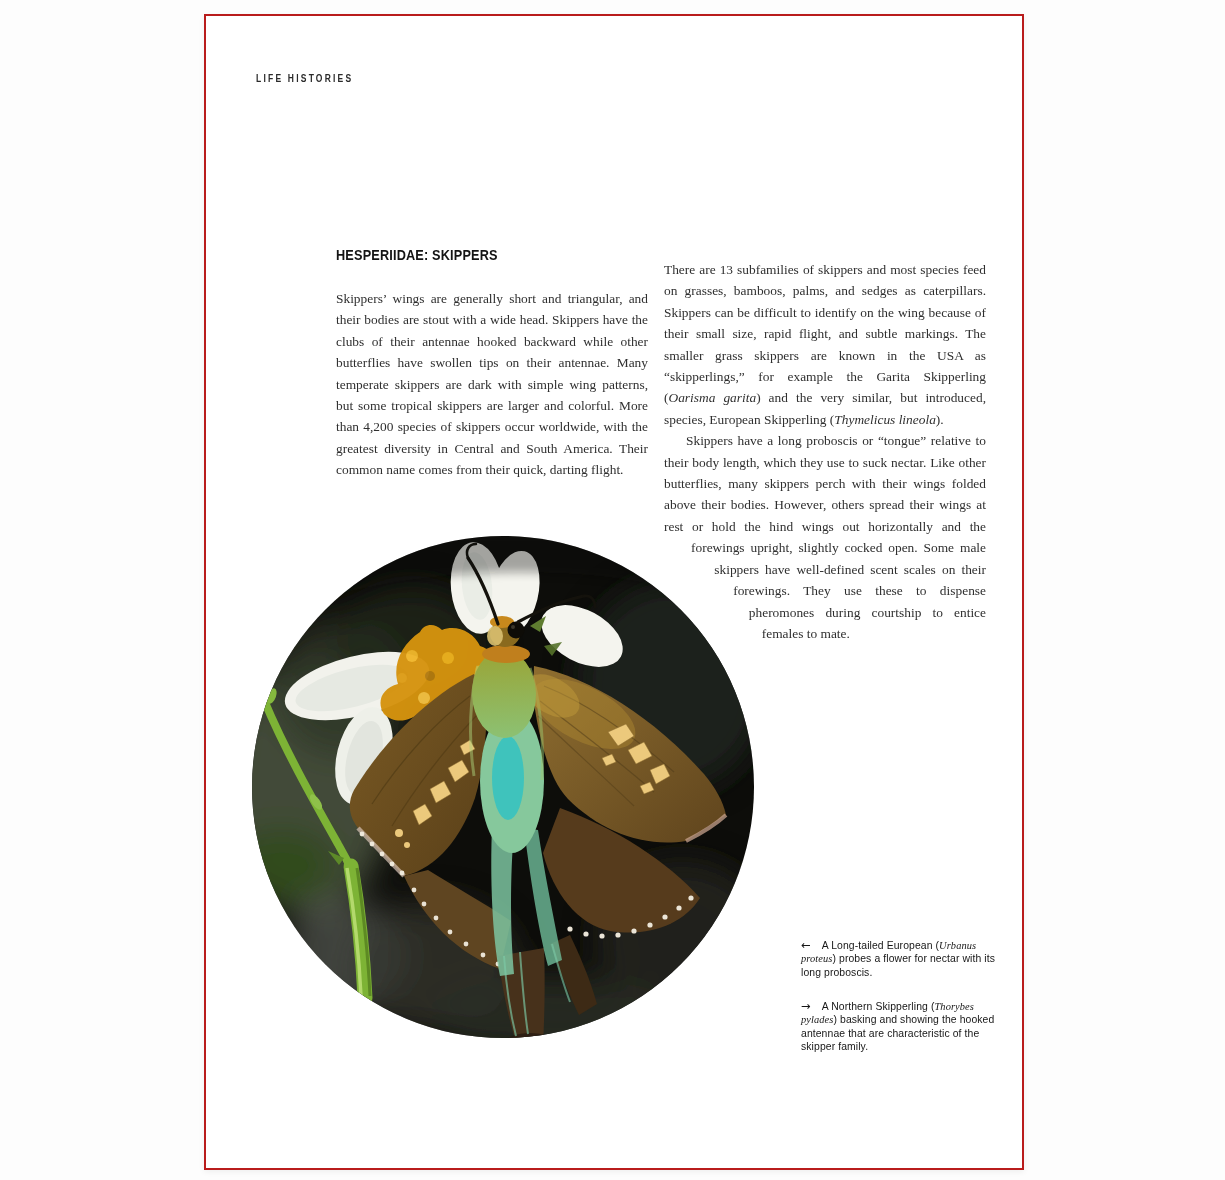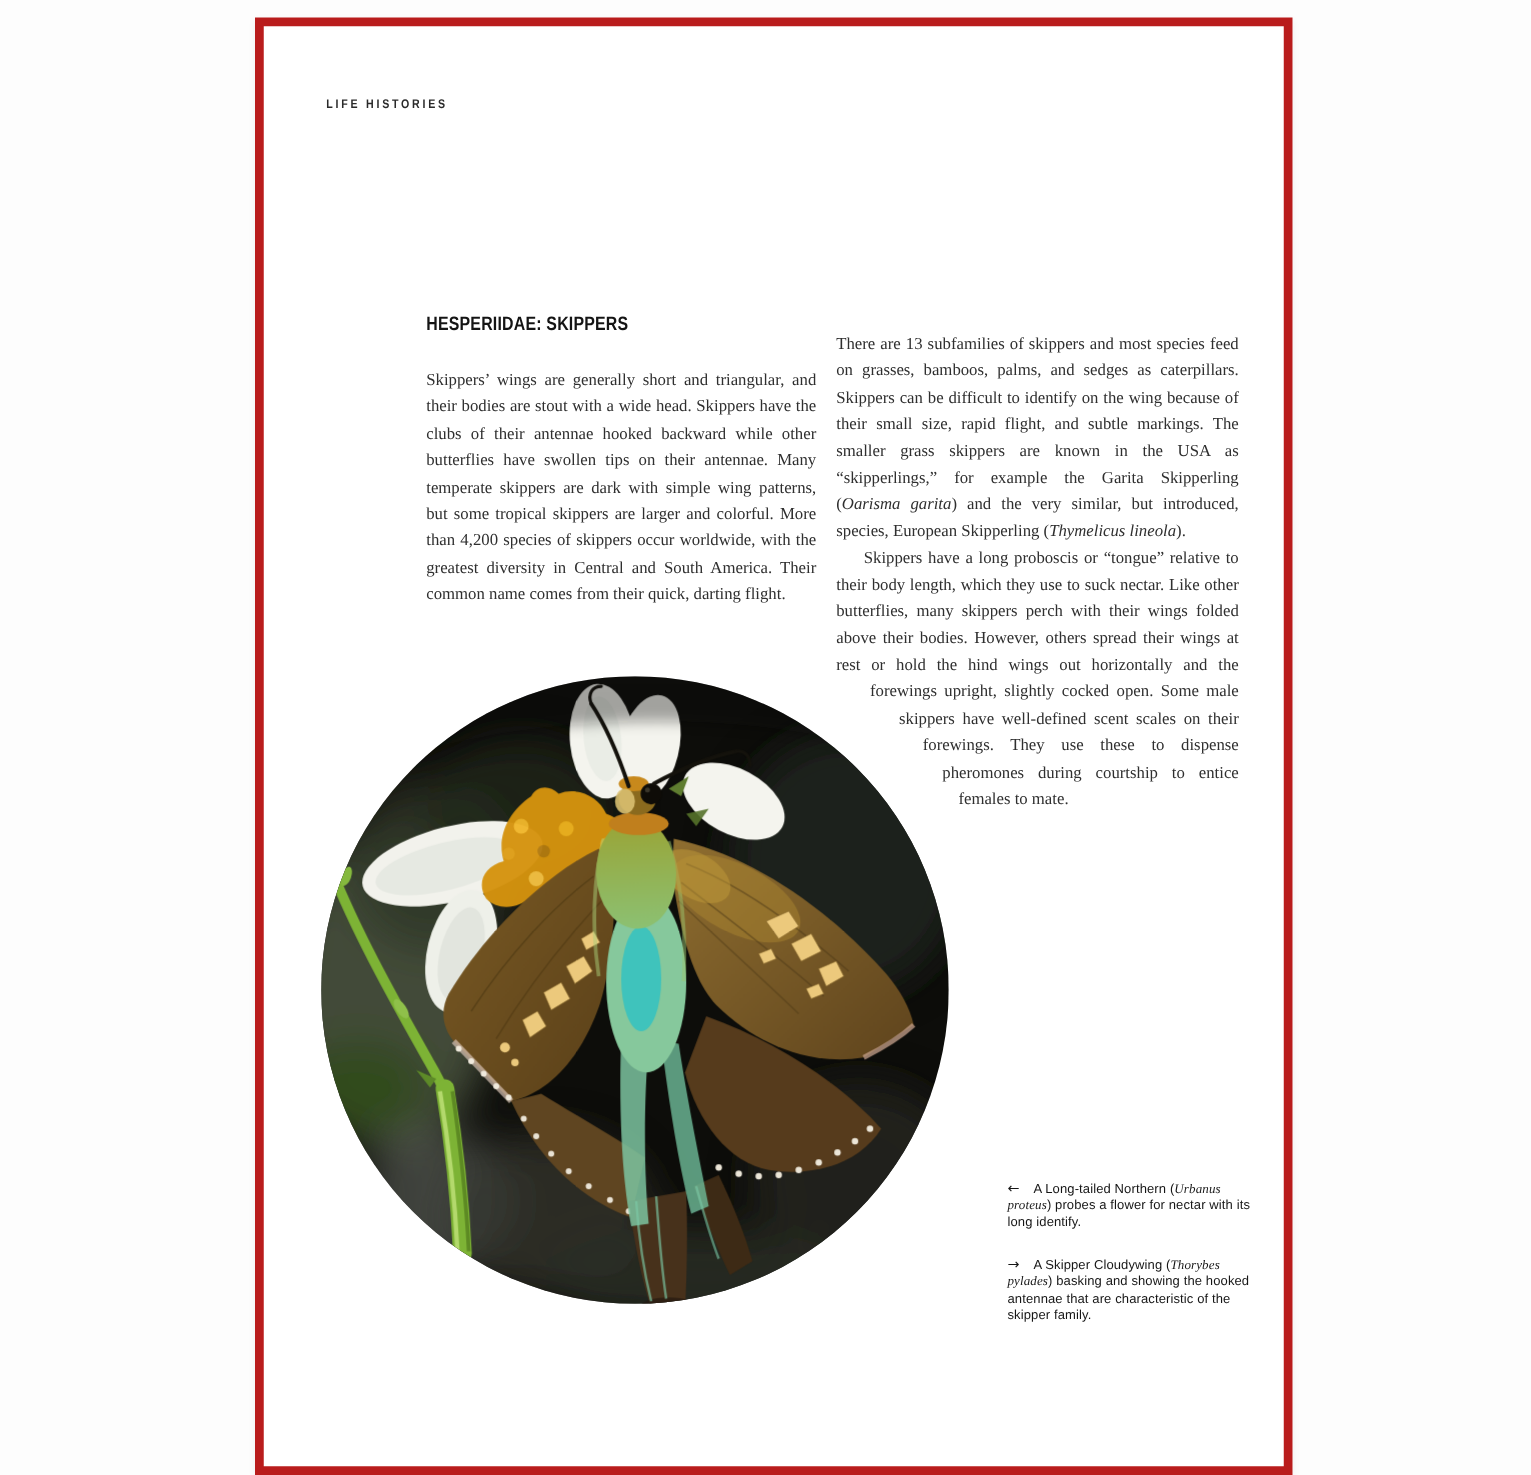"LIFE HISTORIES" .page { border: 7px solid #b91c1c -> 2px solid #b91c1c }
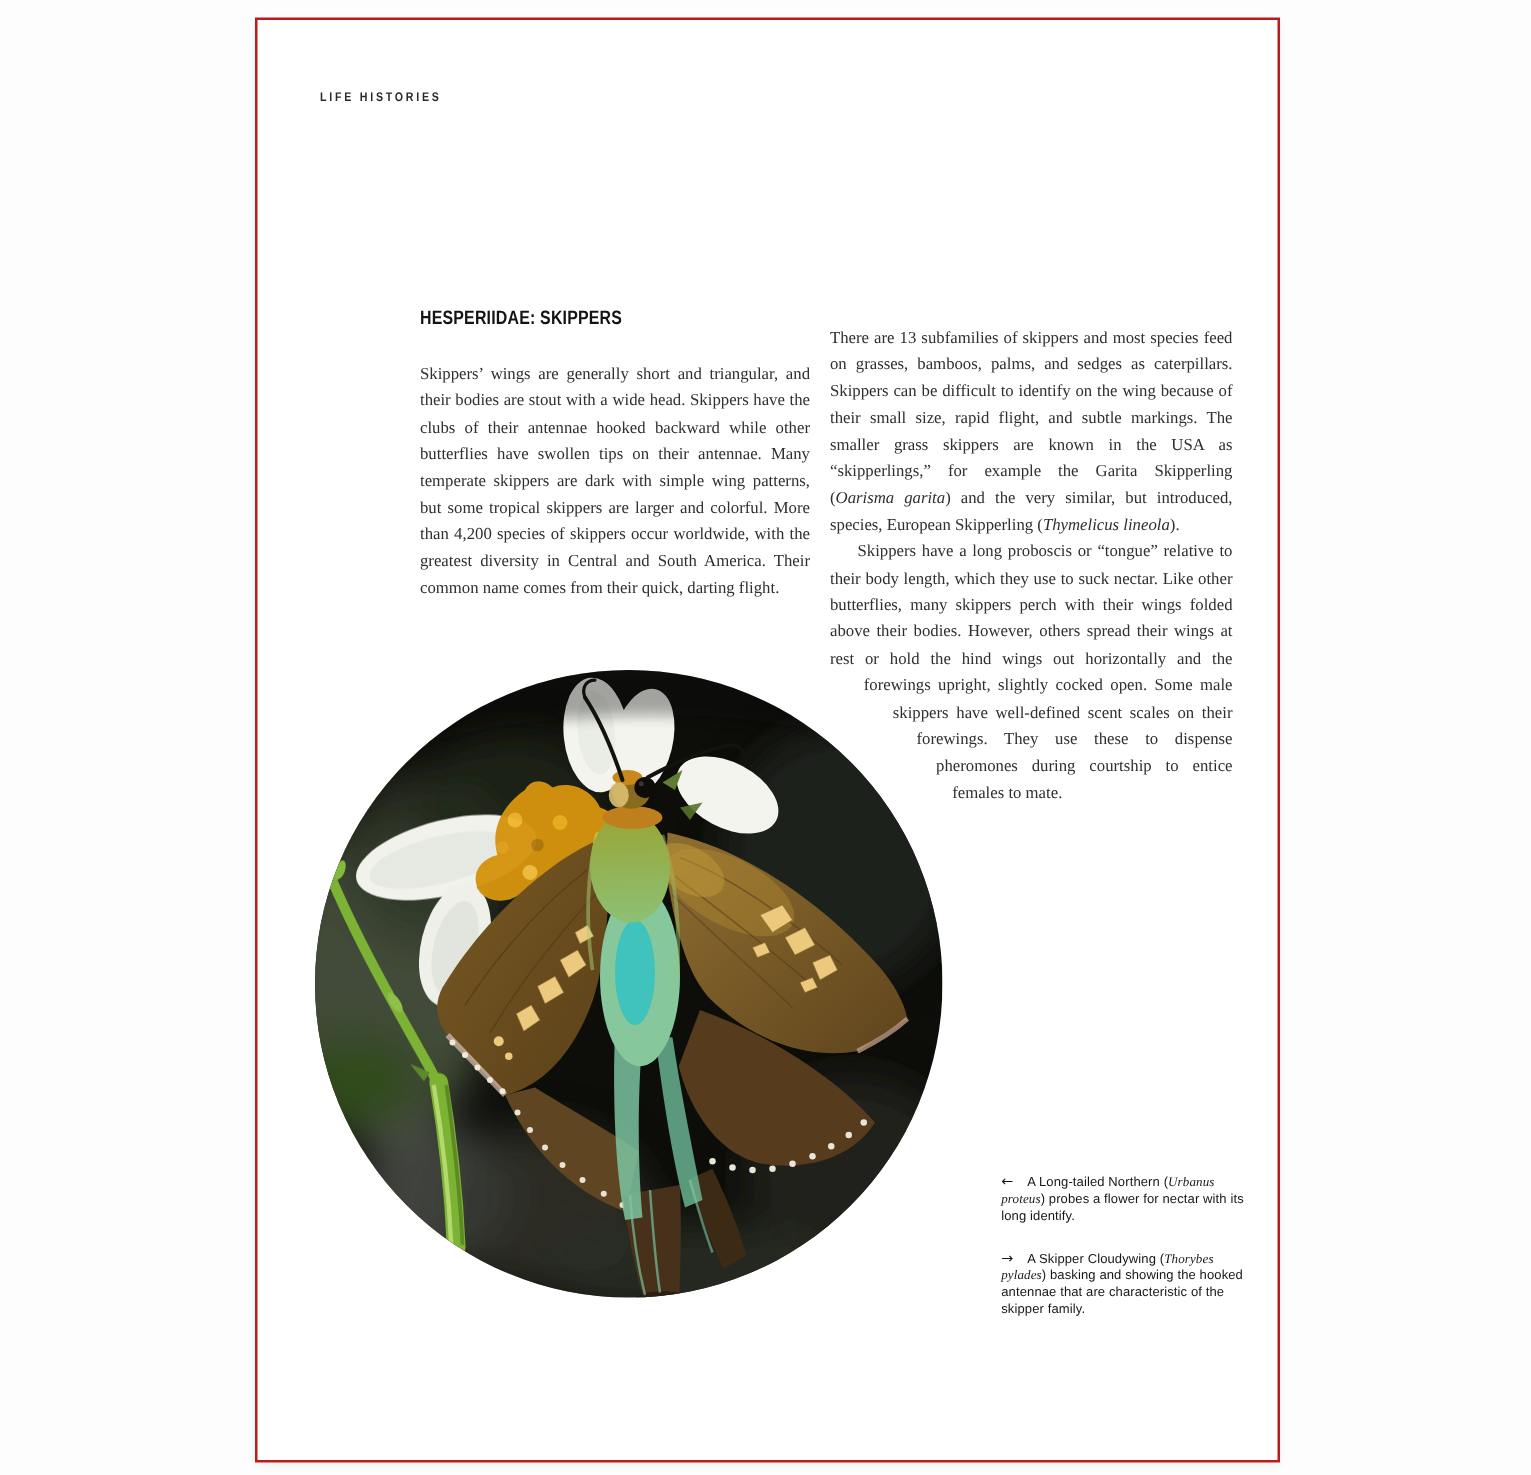"A Long-tailed Northern (" span { text: Northern -> European }
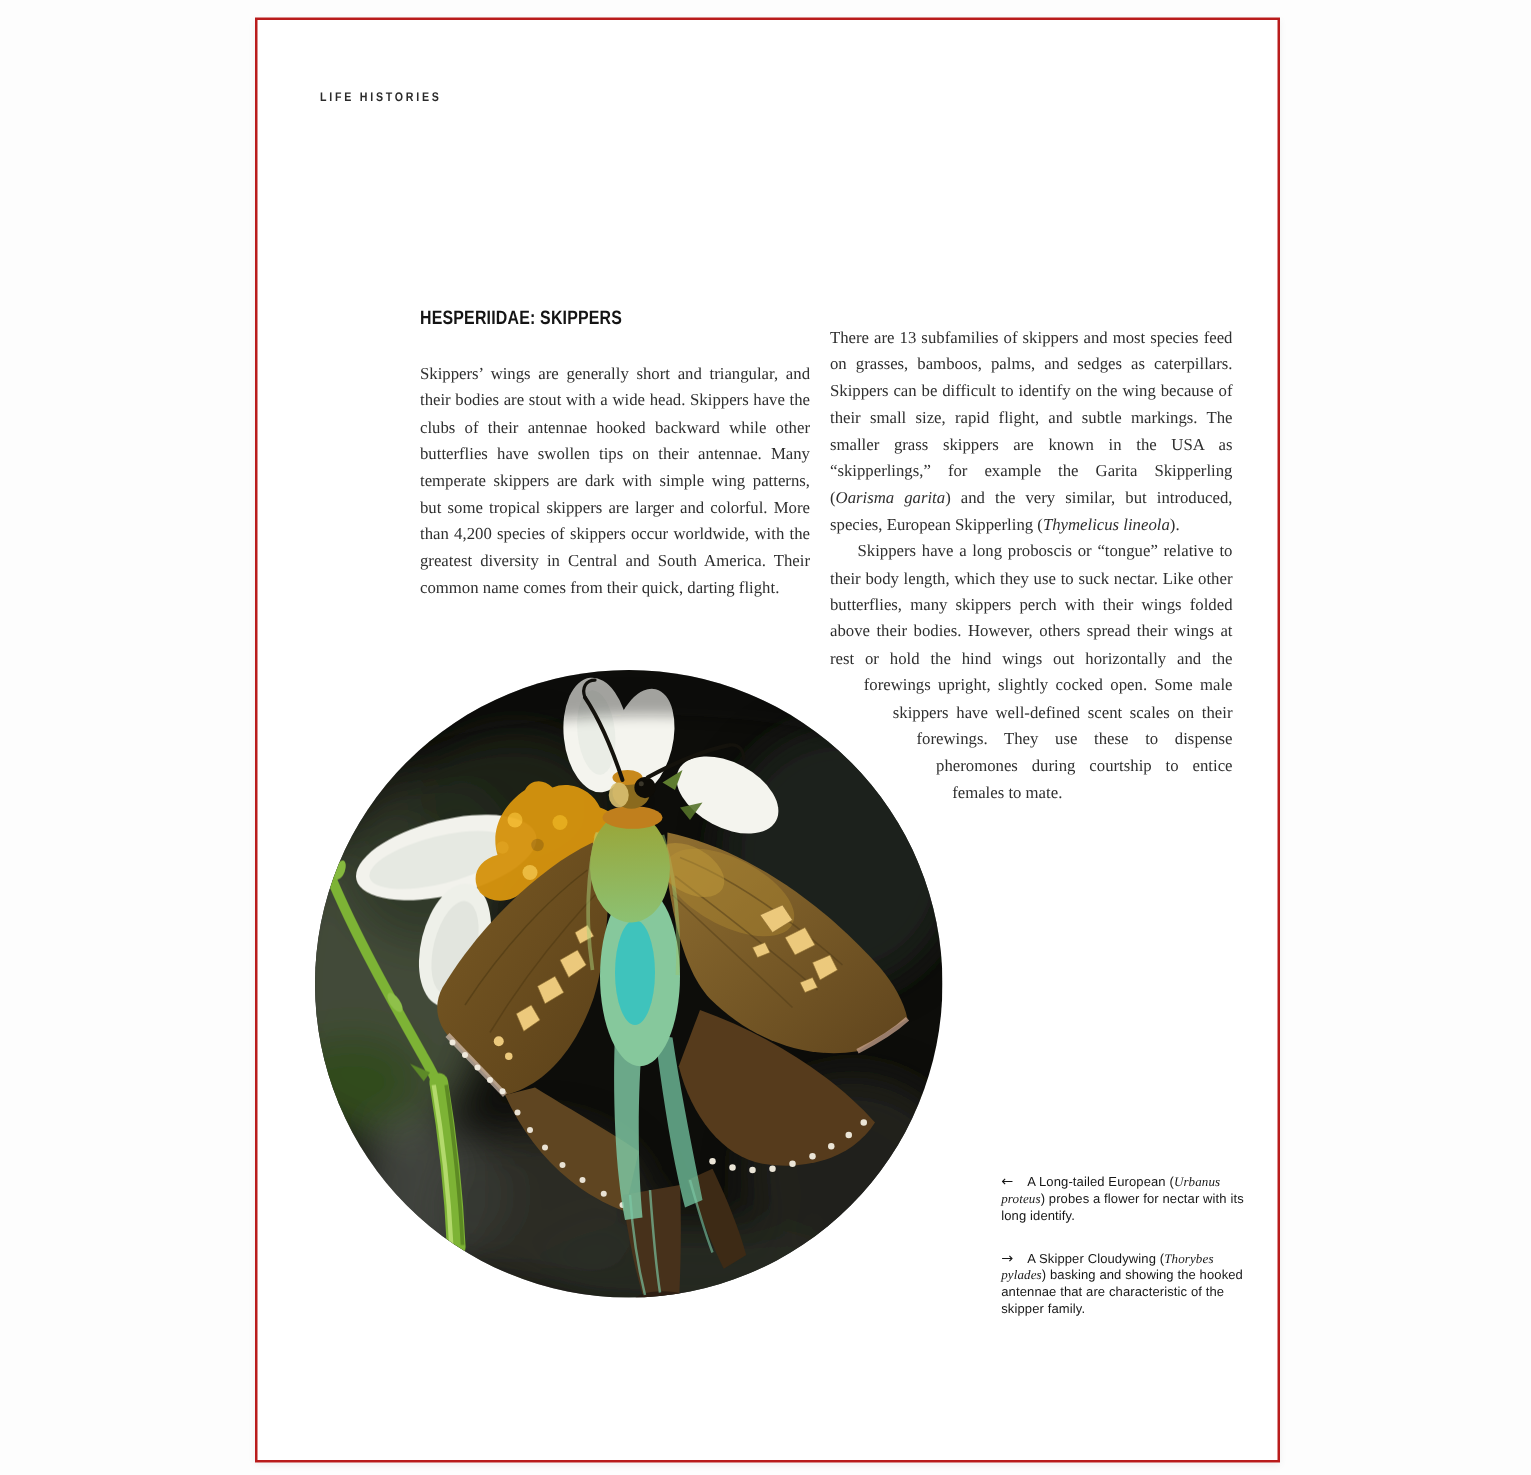") probes a flower for" span { text: identify -> proboscis }
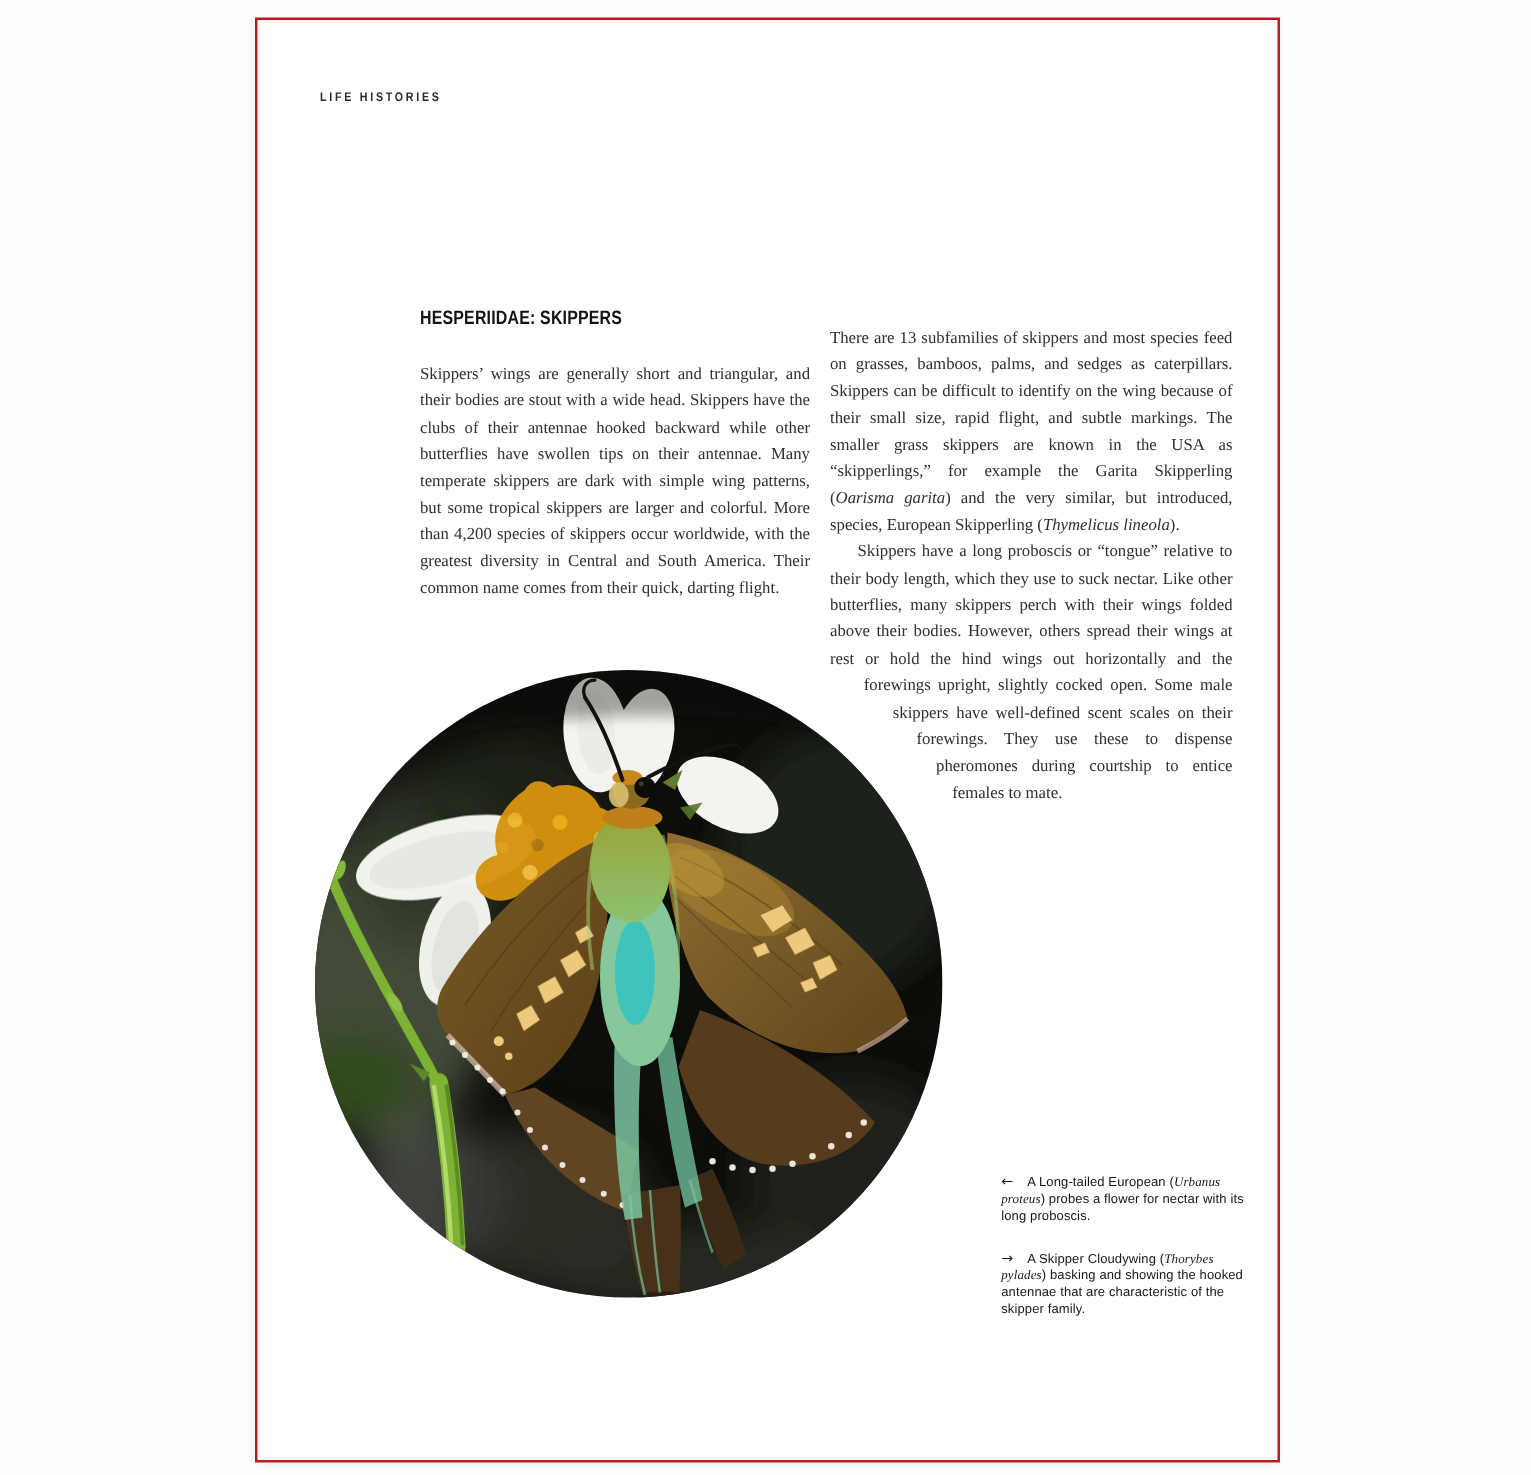"A Skipper Cloudywing (" span { text: Skipper Cloudywing -> Northern Skipperling }
